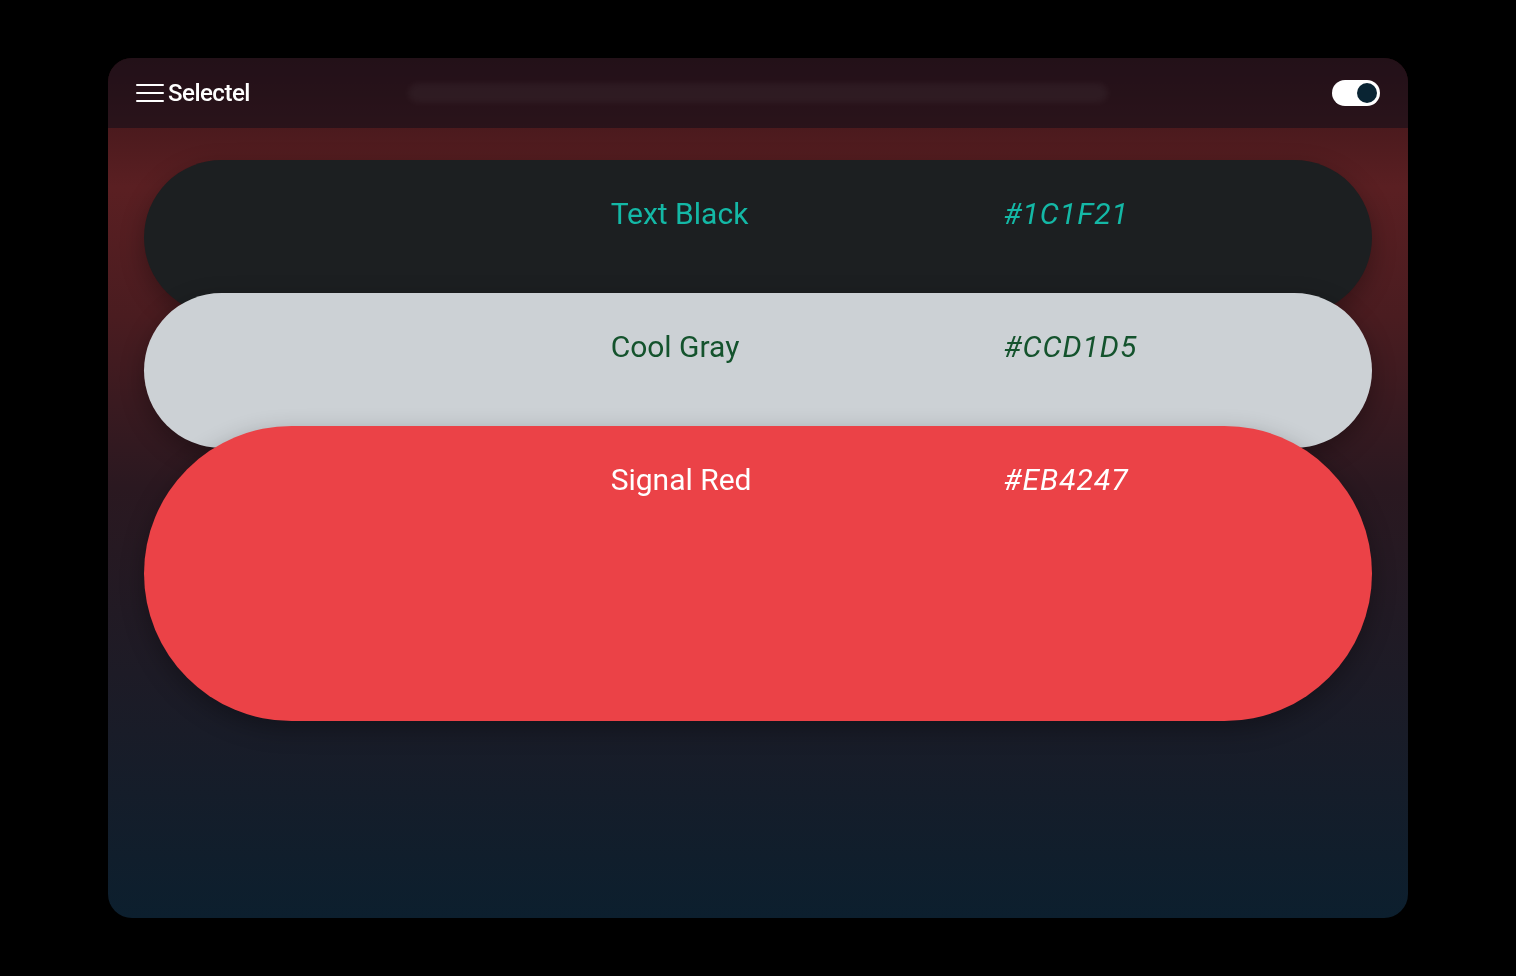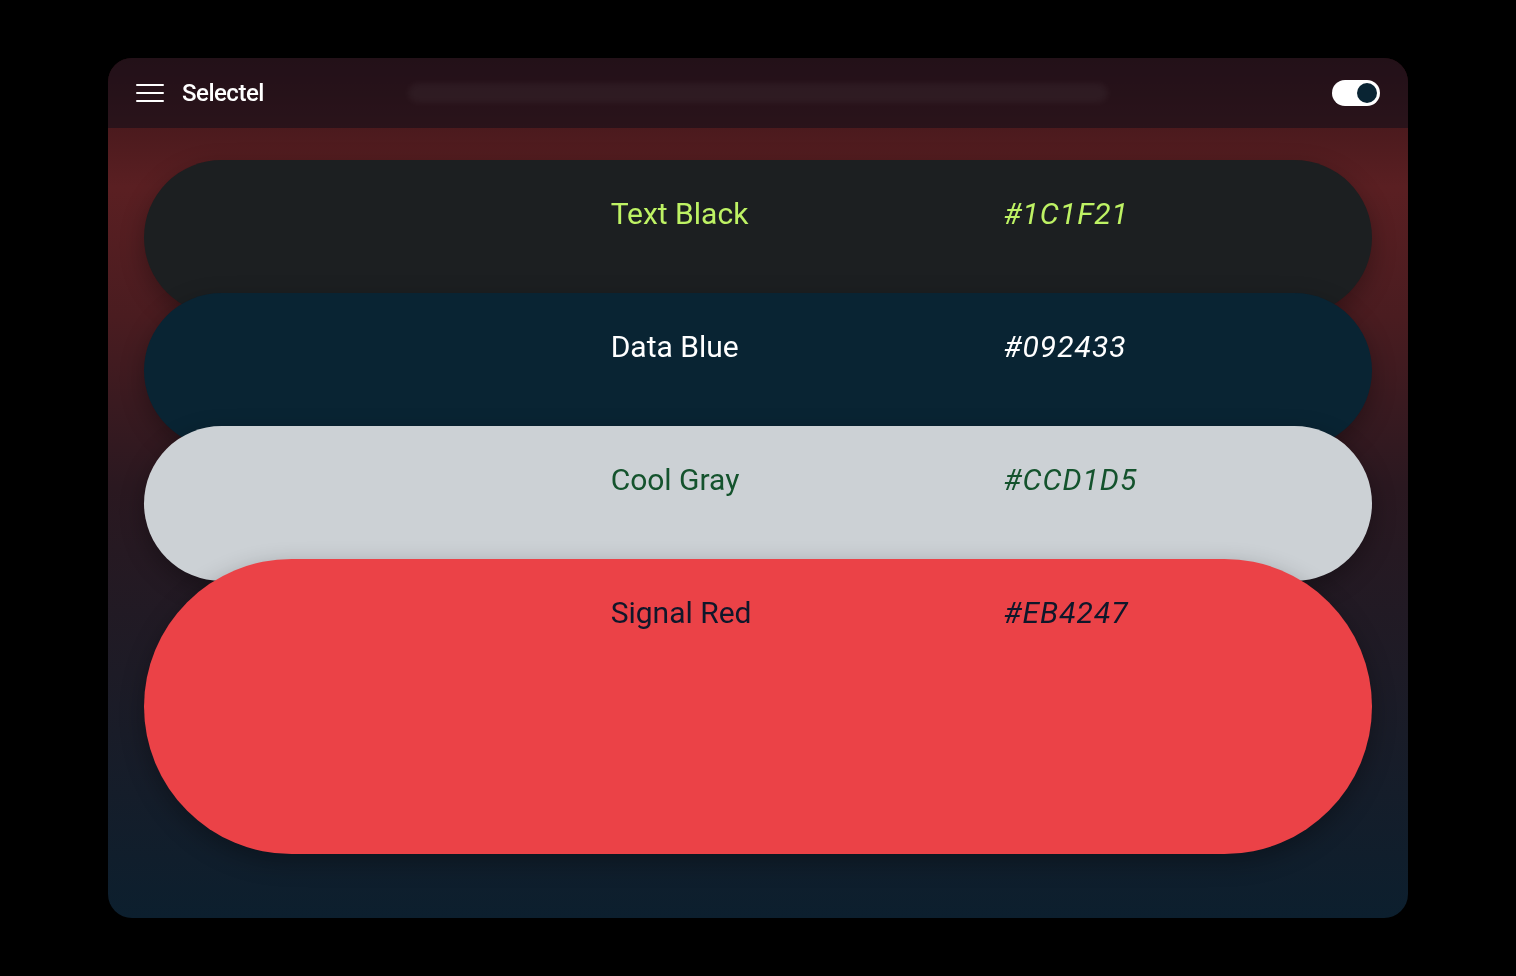"Selectel" .header-left { gap: 18px -> 4px }
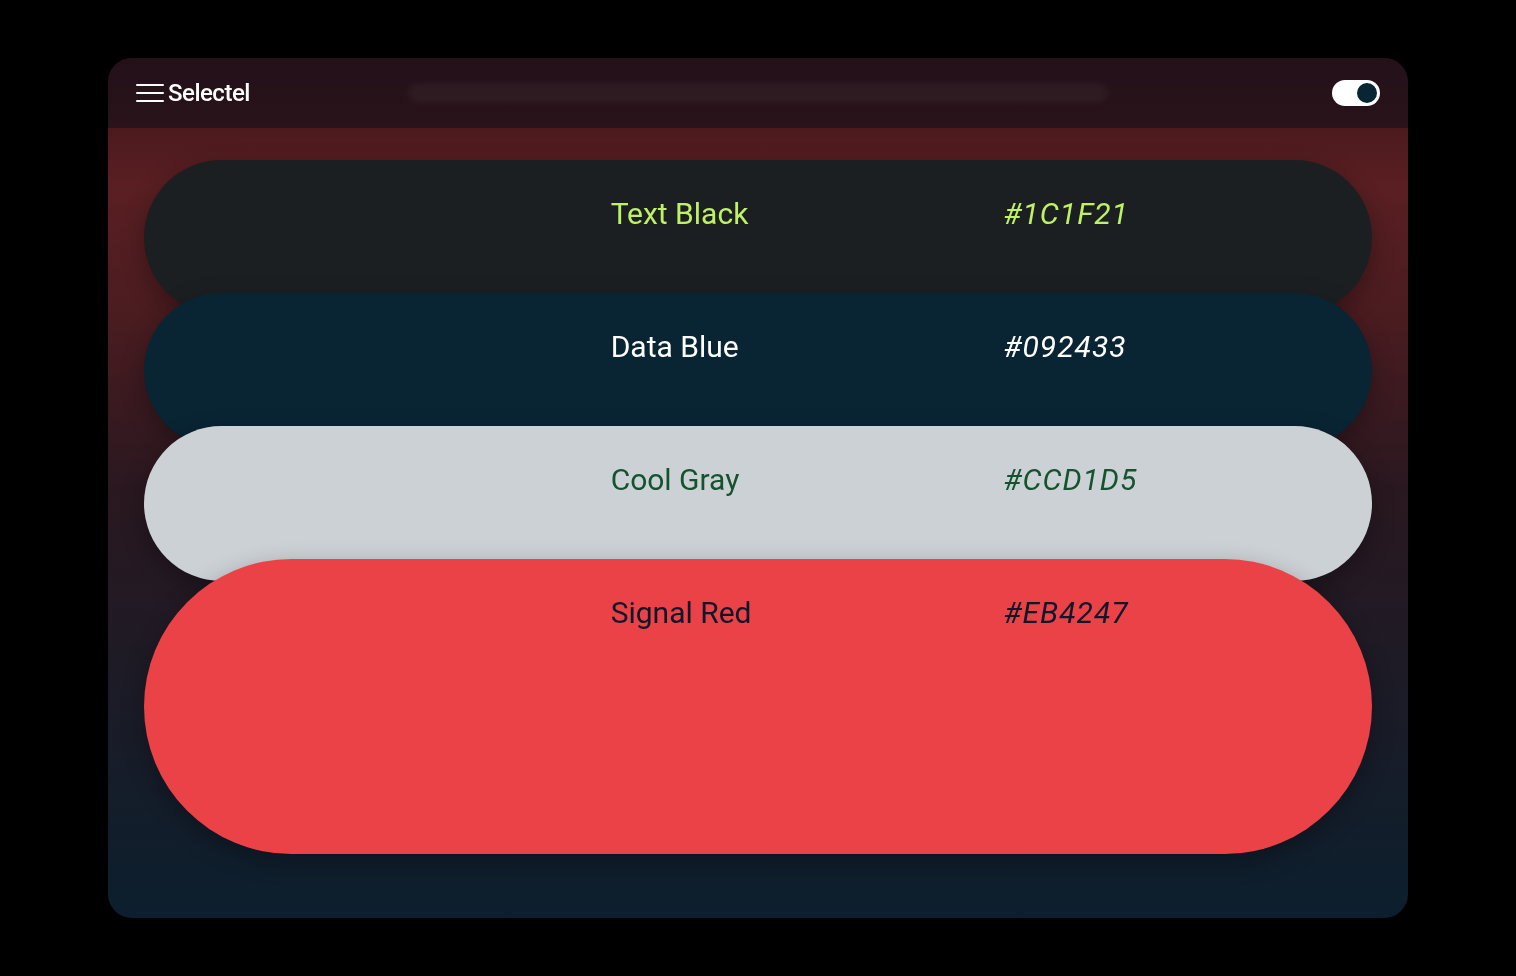"Text Black" .pill-black { color: #bef264 -> #14b8a6 }
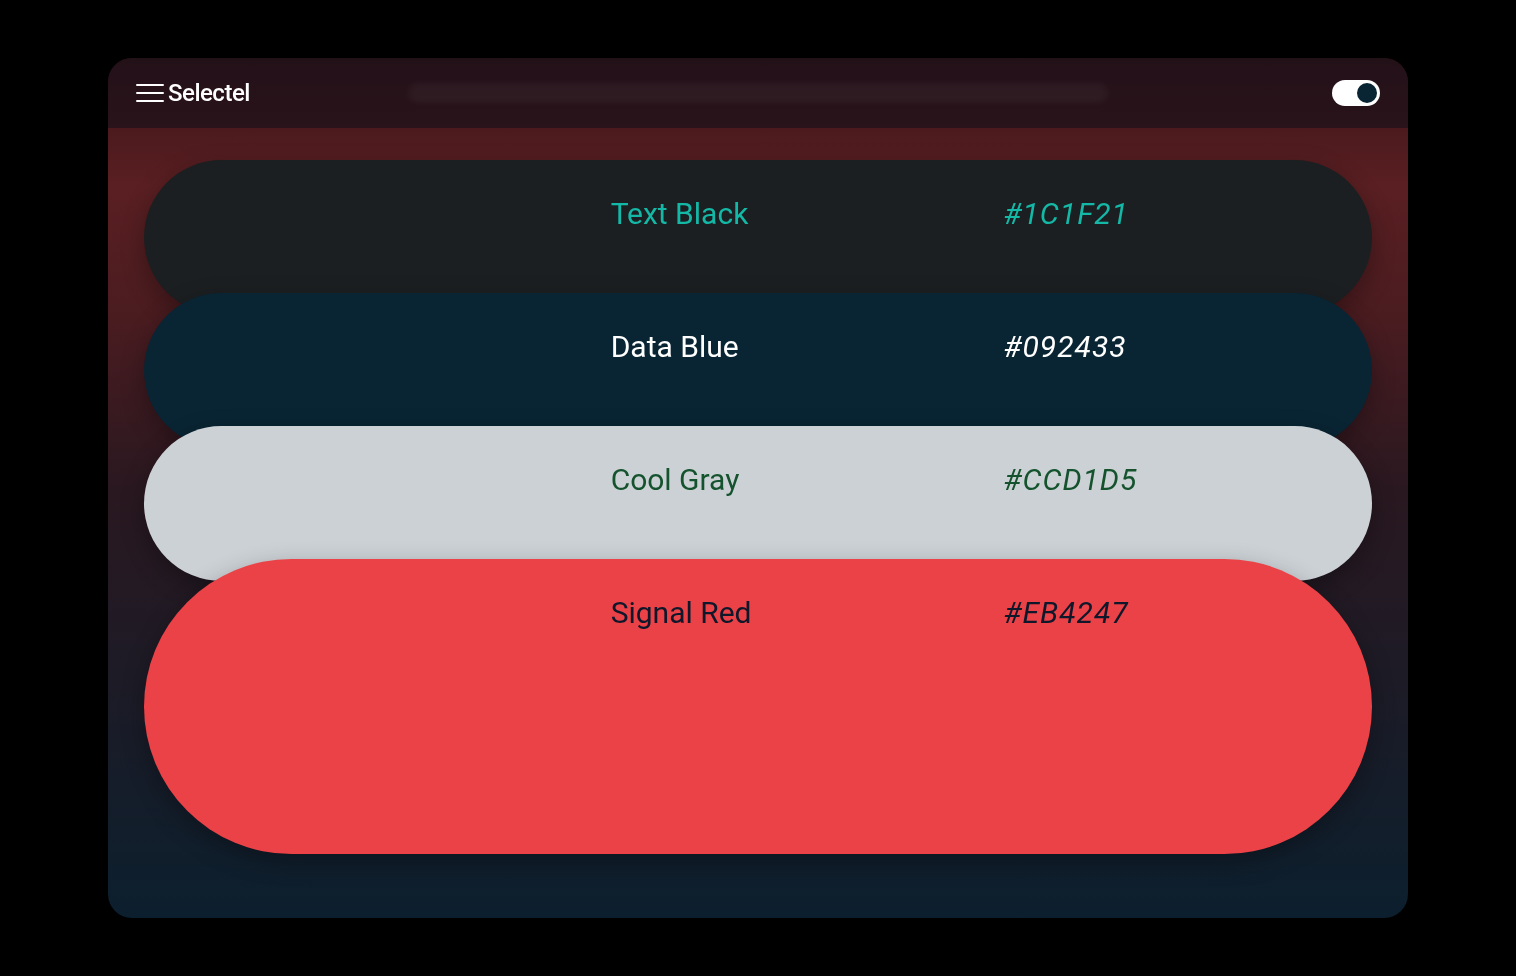"Data Blue" div.color-pill { html: <div> <span>Data Blue</span> <span>#092433</span> </div> -> none }
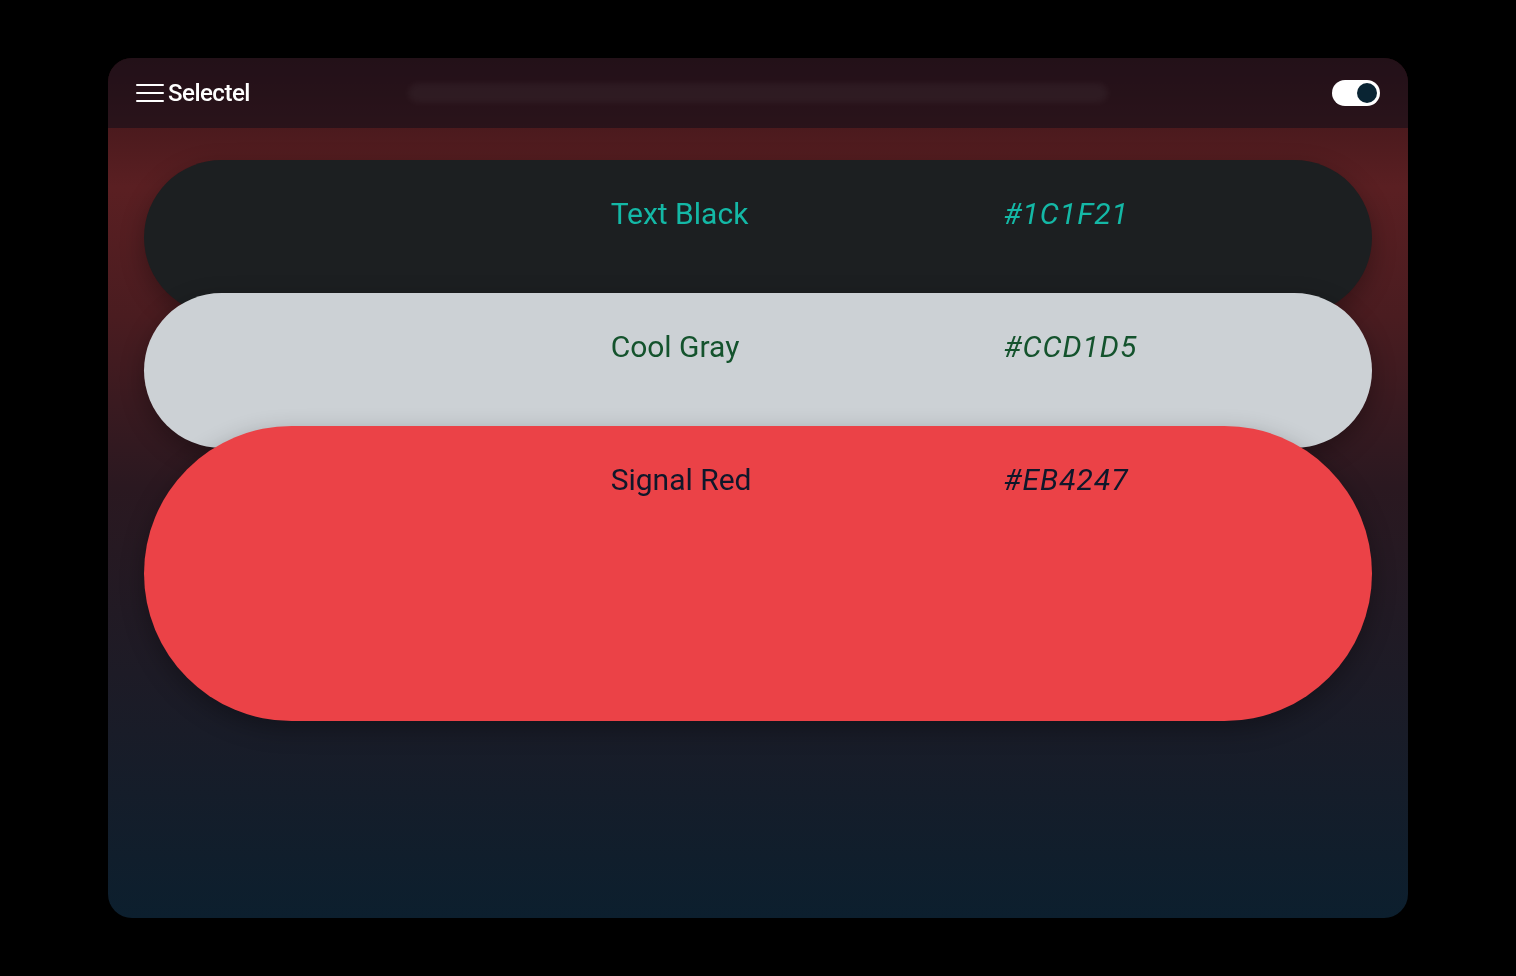"Signal Red" .pill-red { color: #0f172a -> #ffffff }
